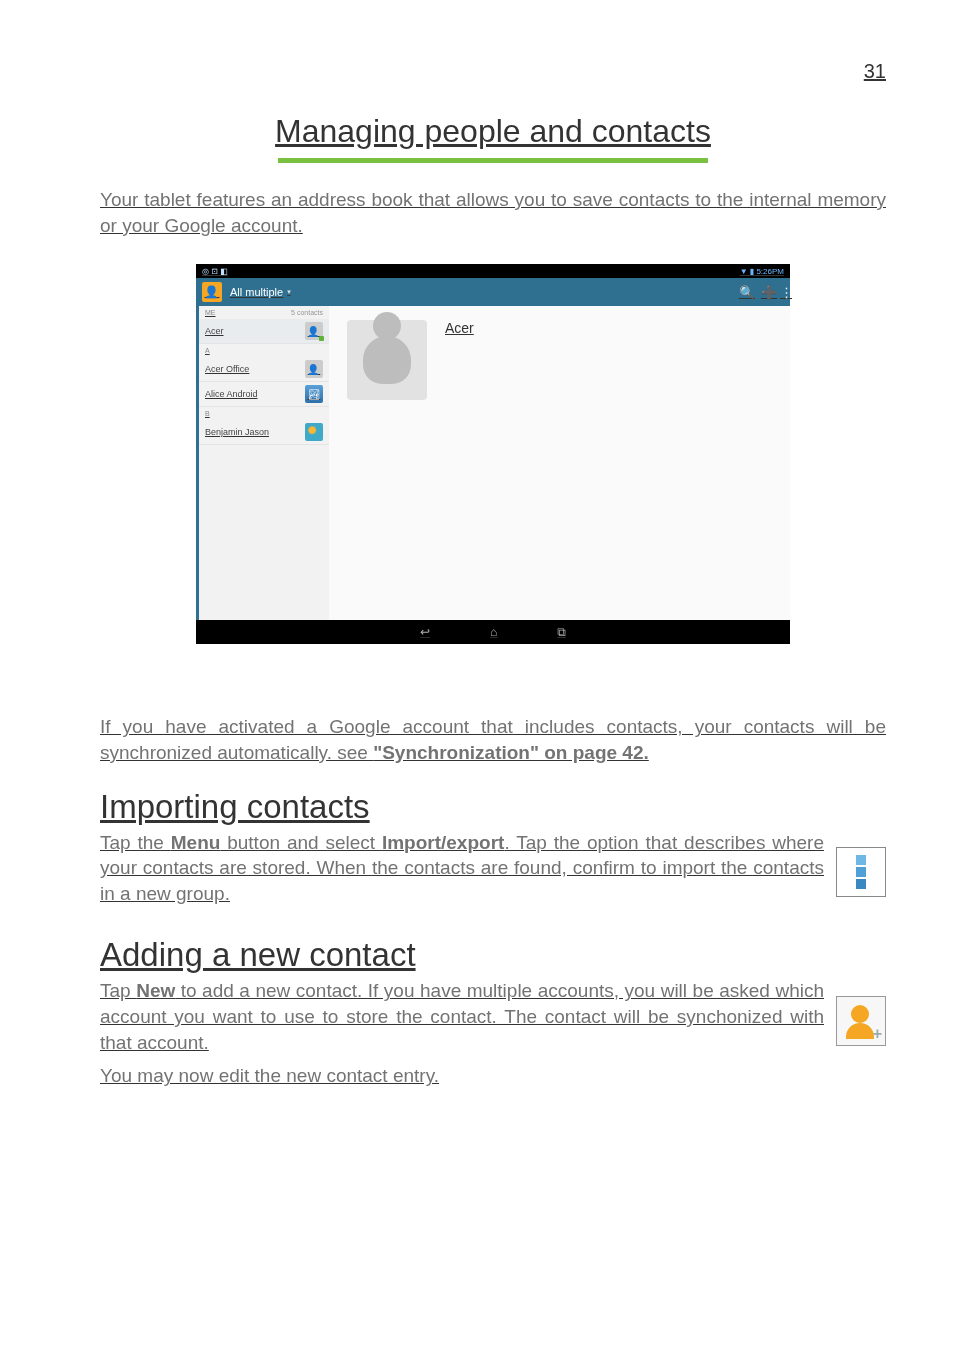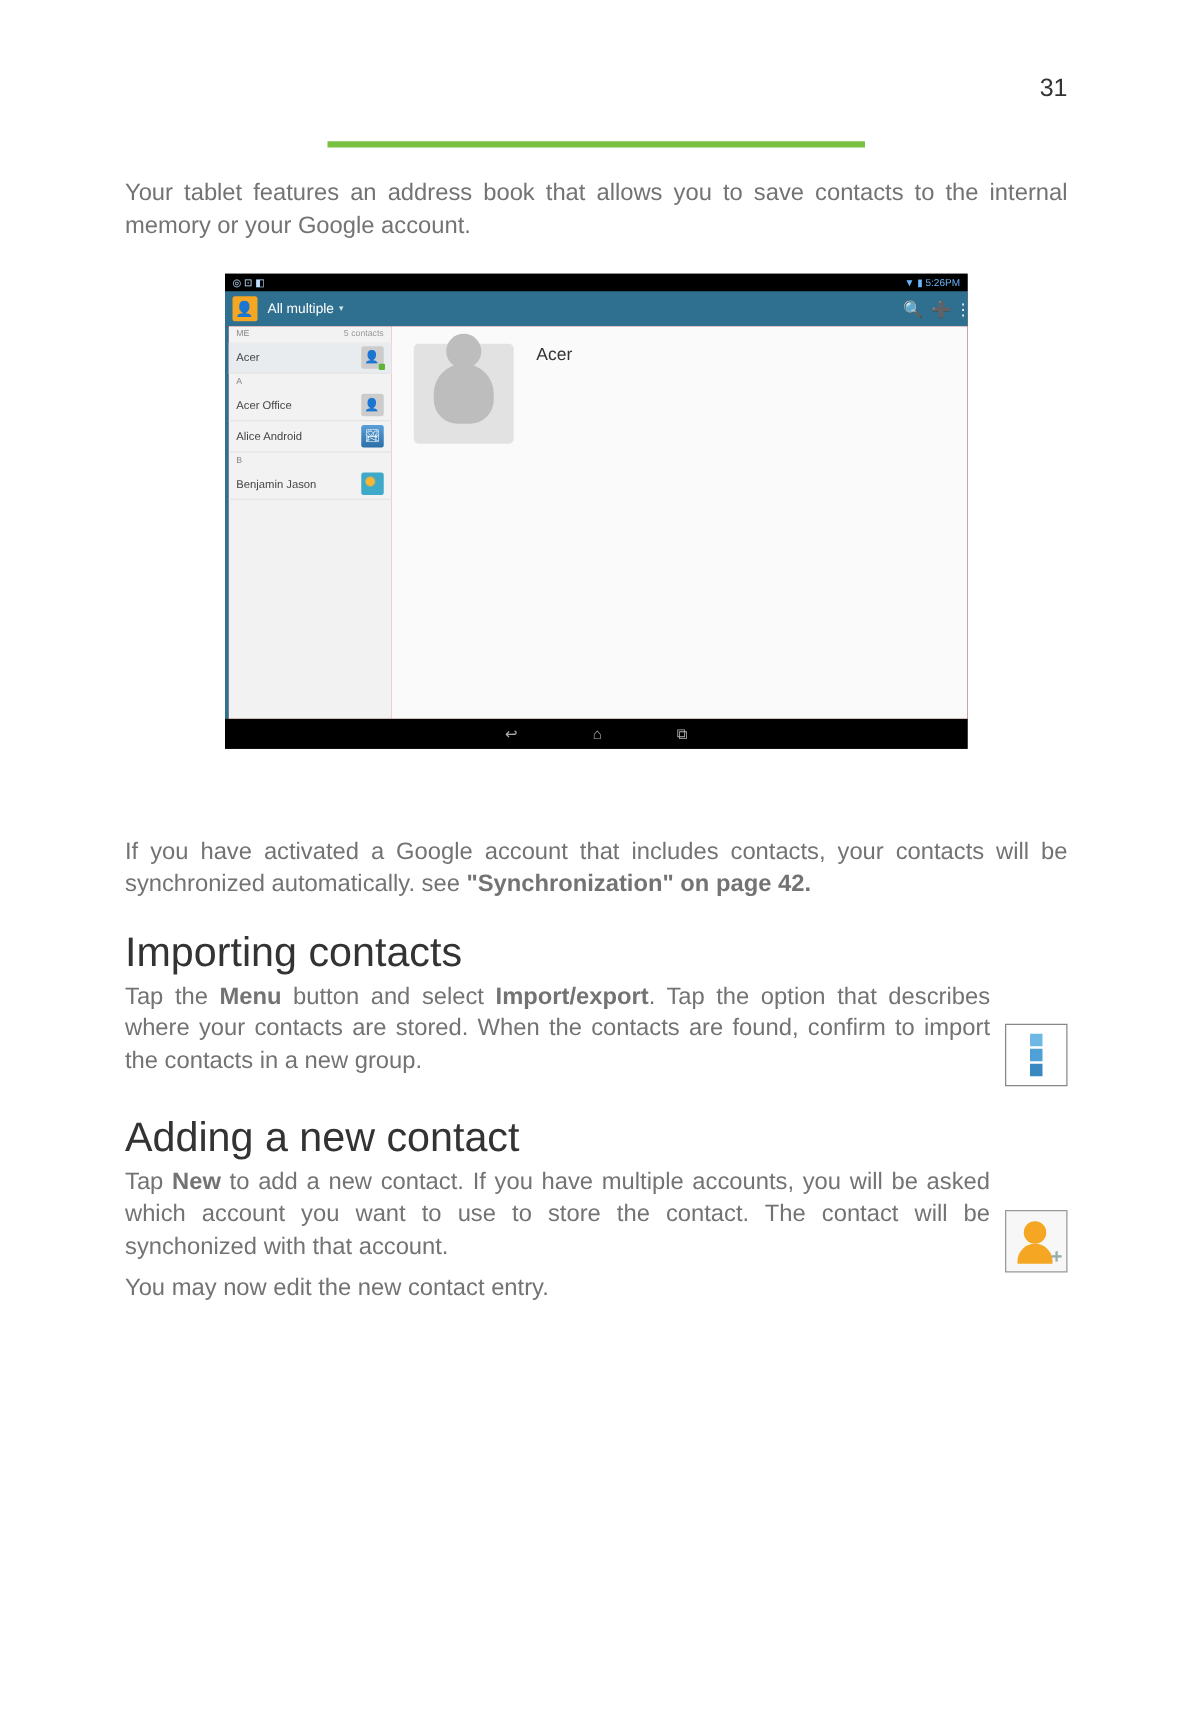"31" .page { padding: 60px 100px 40px 100px -> 60px 68px 40px 100px; text-decoration: none -> underline }
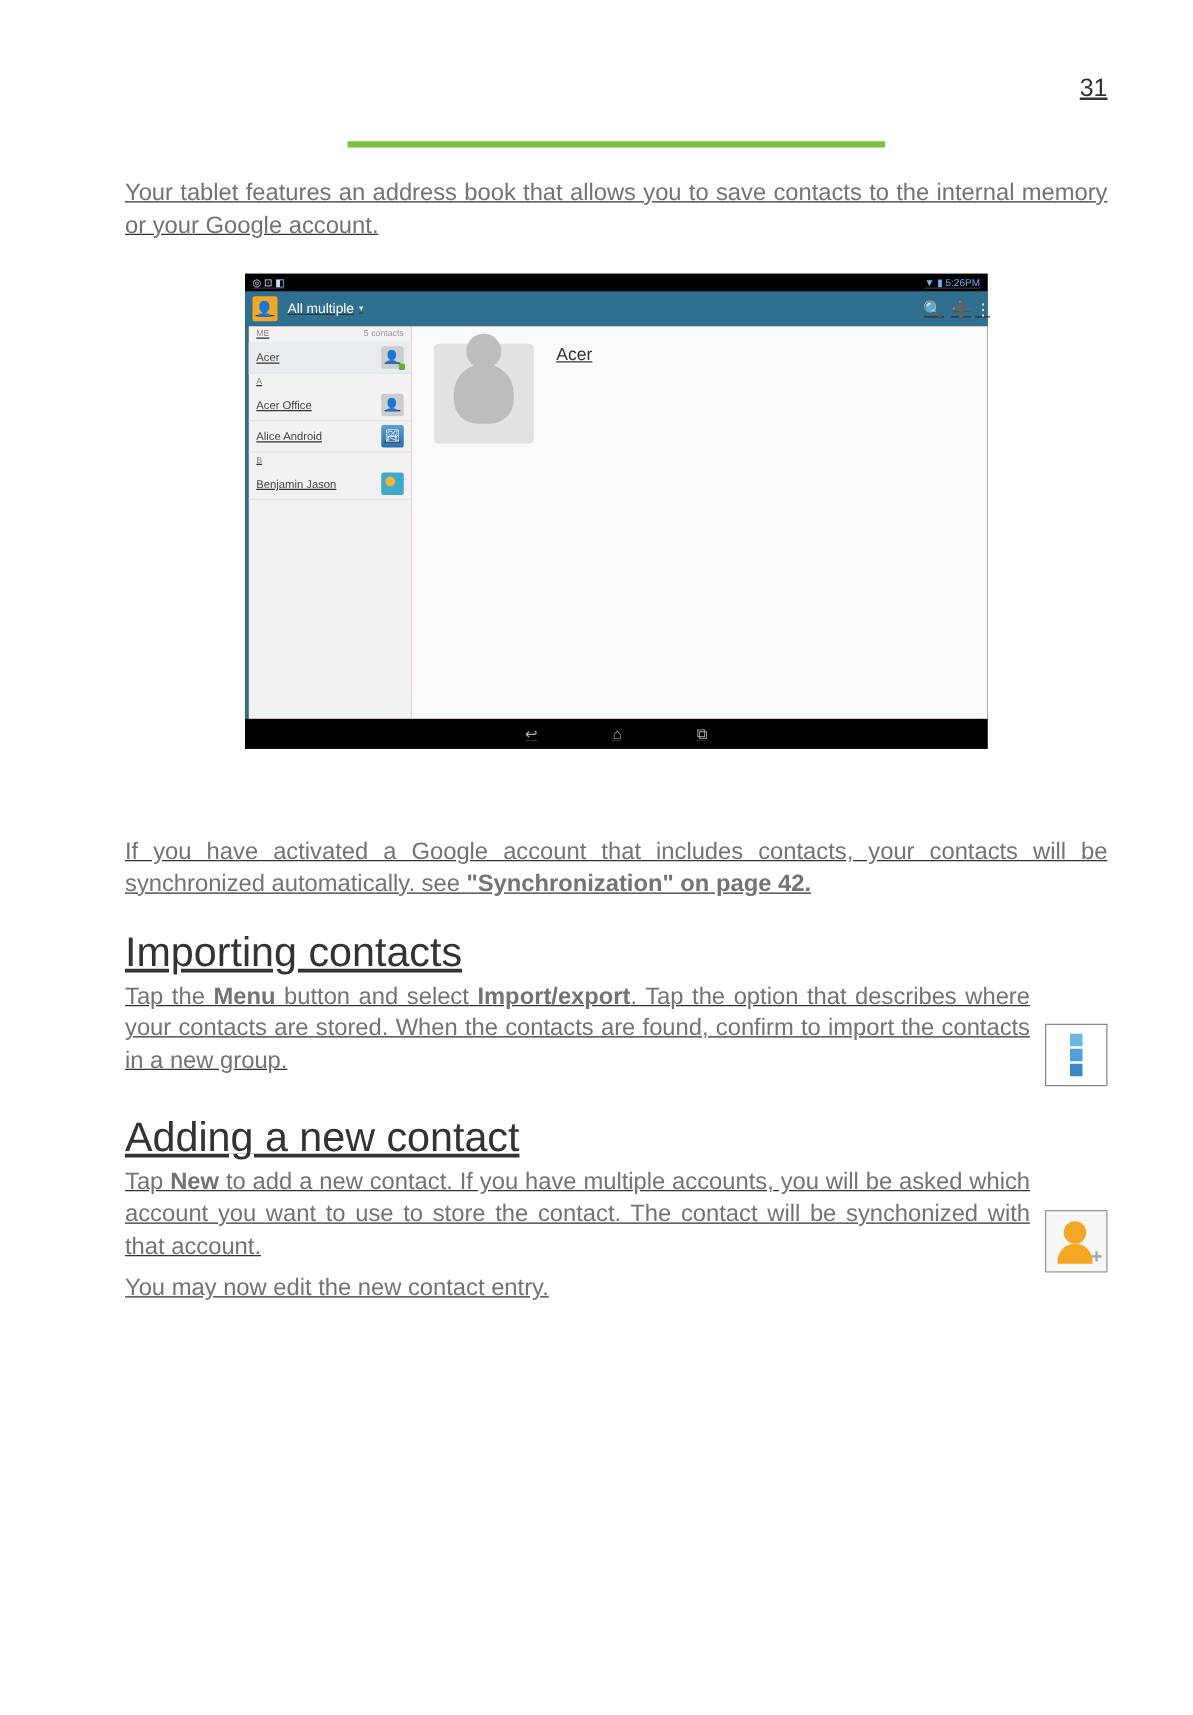"Managing people and contacts" h1.title { html: none -> <h1>Managing people and contacts</h1> }
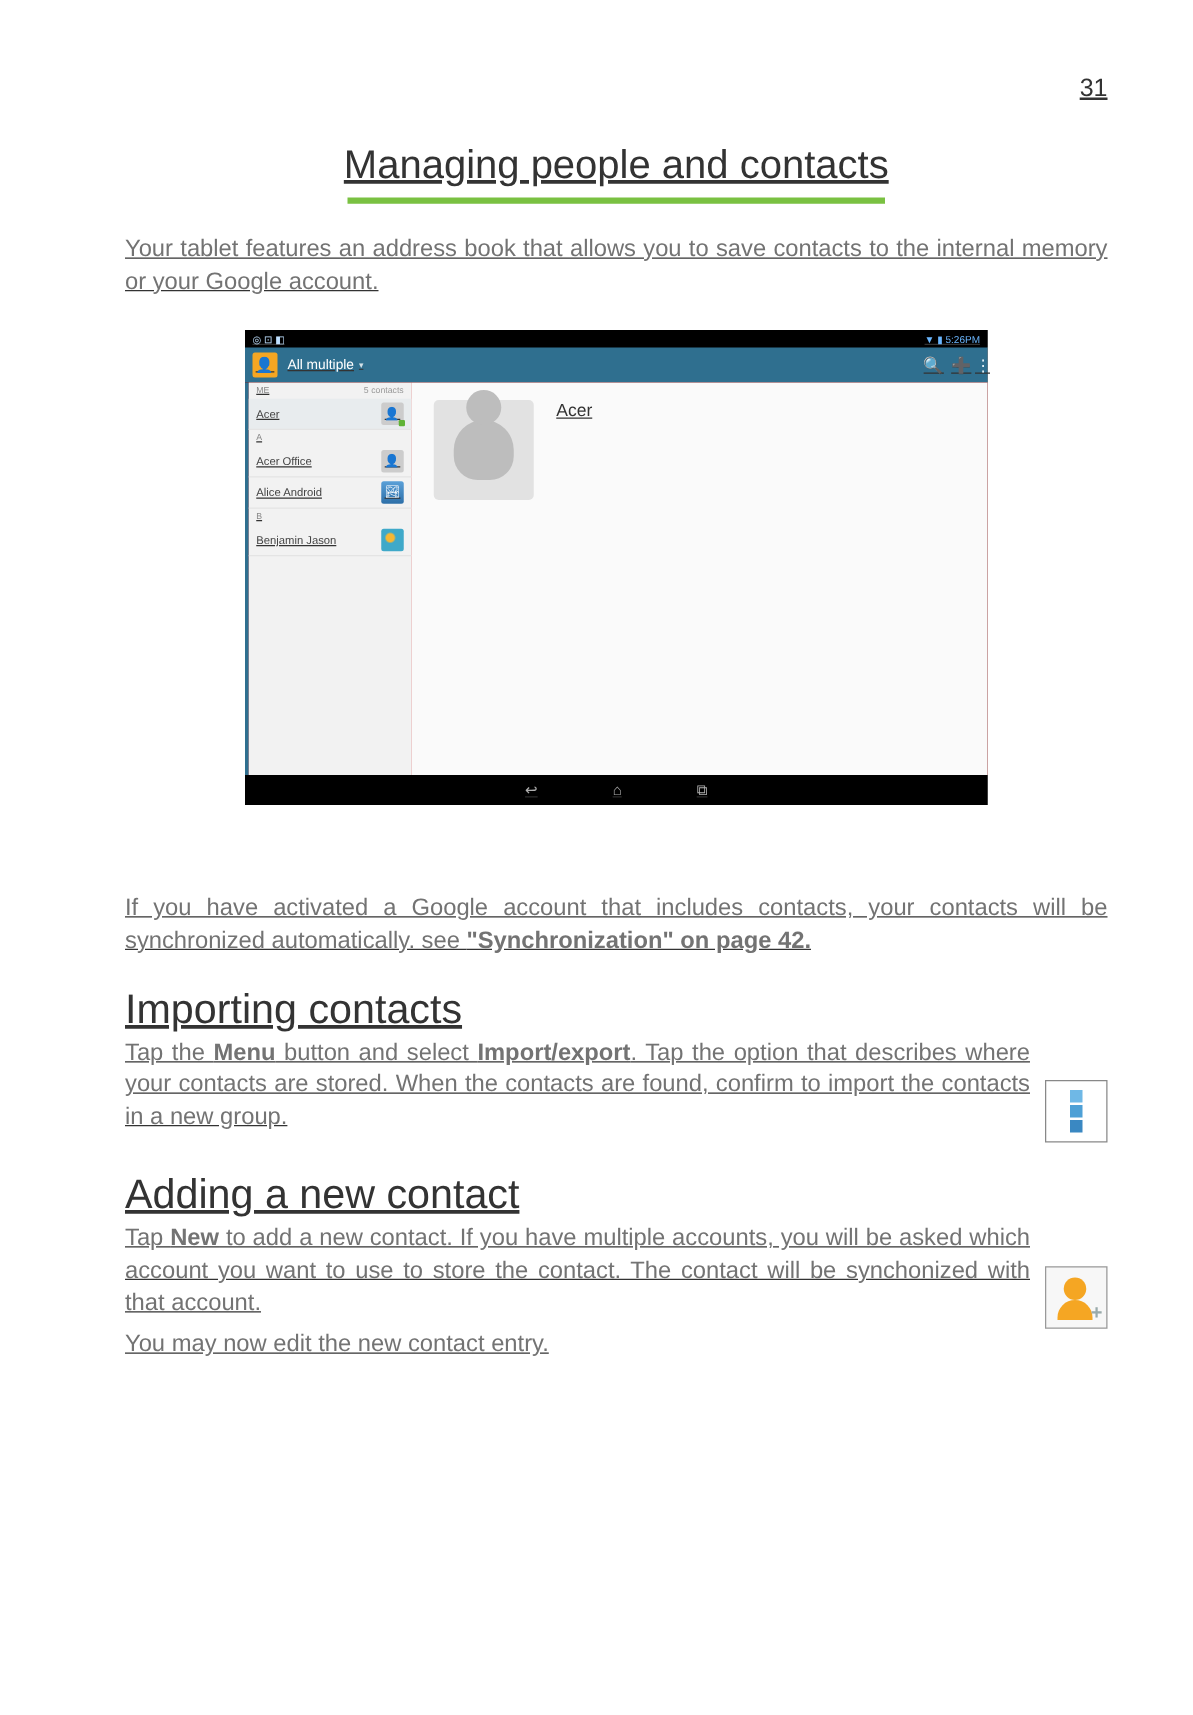"Tap the Menu button and" .row-with-icon { align-items: flex-end -> center }
